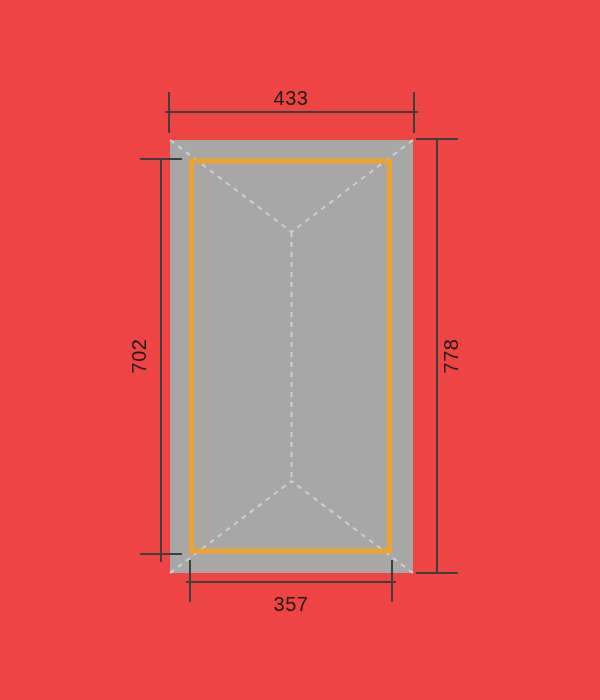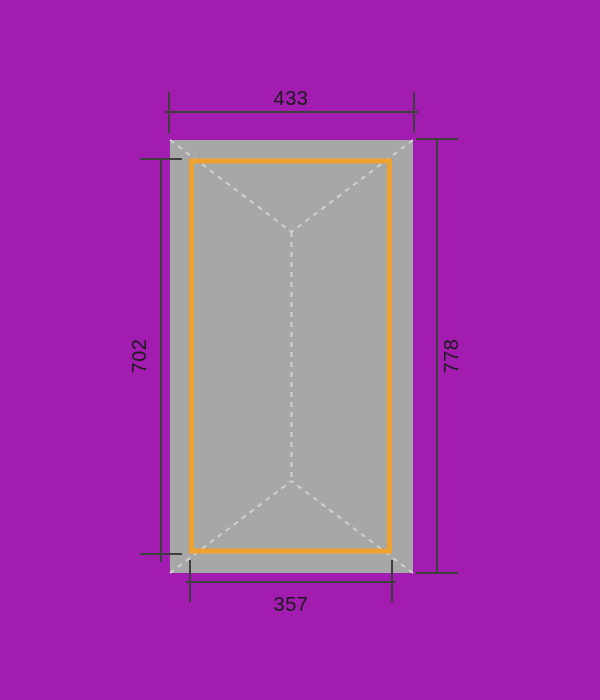"433" .canvas { background: #a21caf -> #ef4444 }
